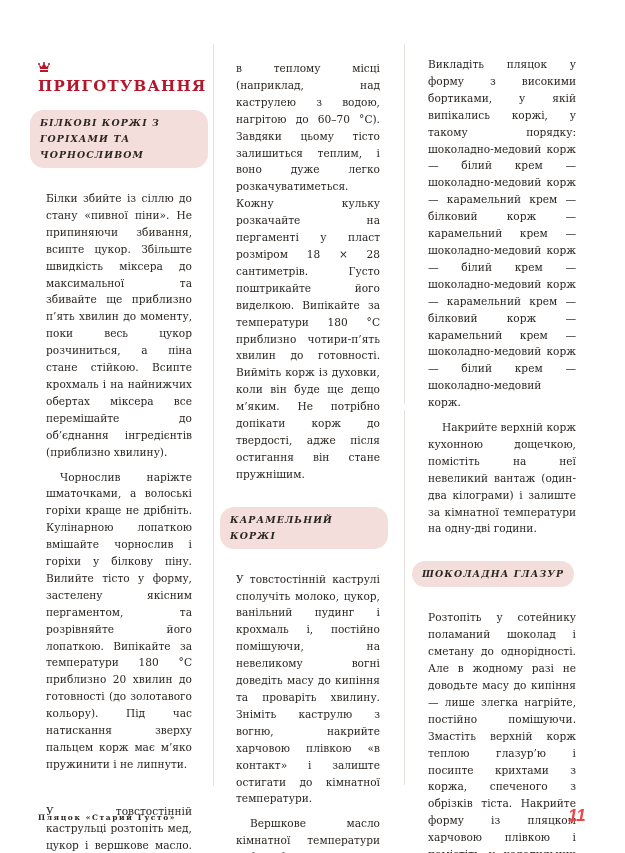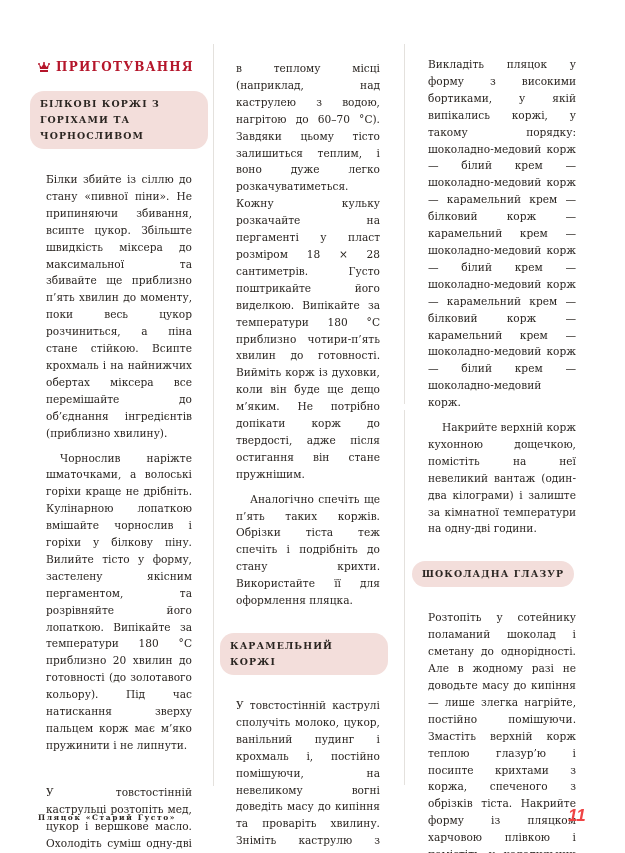"ПРИГОТУВАННЯ" .section-title { flex-direction: none -> column; font-size: 12px -> 15px }
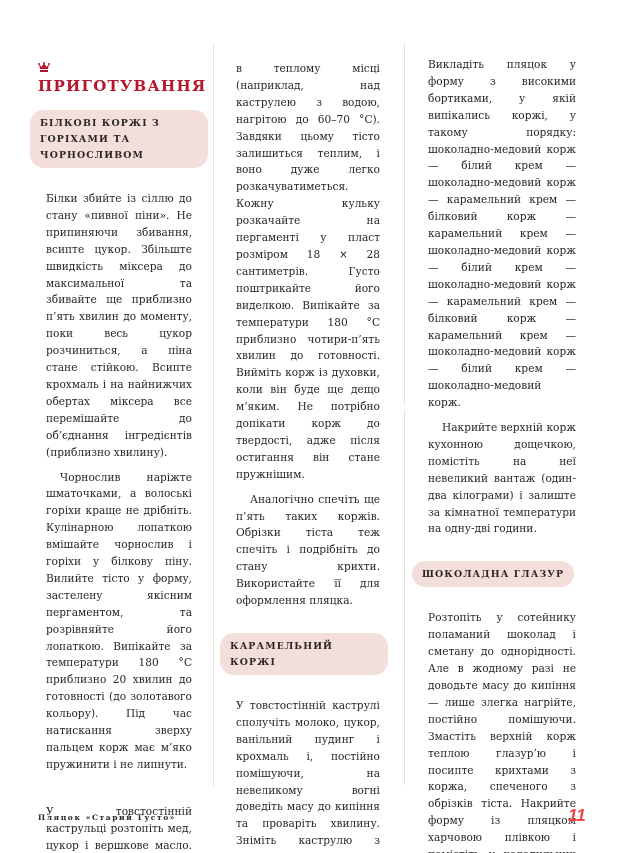"БІЛКОВІ КОРЖІ З ГОРІХАМИ ТА" .pill { font-style: none -> italic }
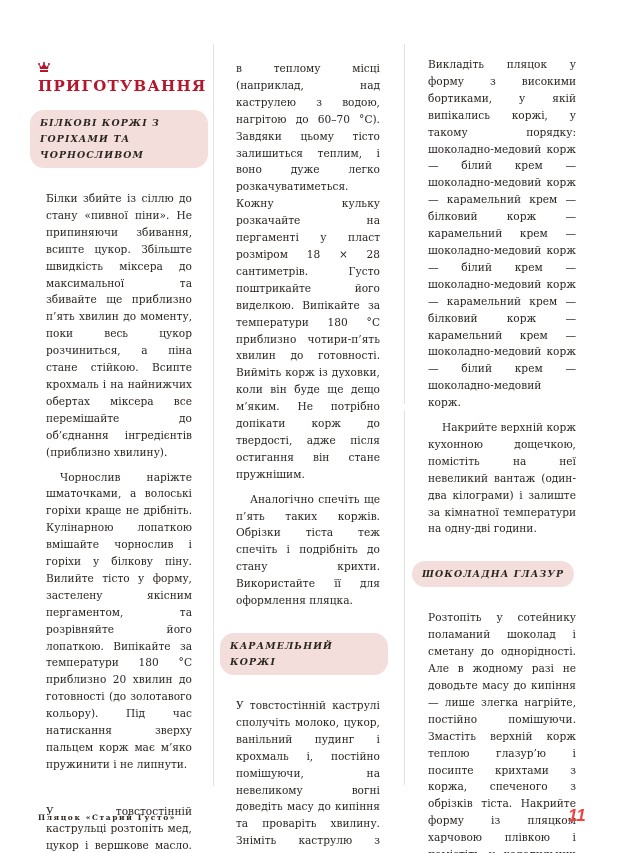"Аналогічно спечіть ще п’ять таких" p.indent { html: <p>Аналогічно спечіть ще п’ять таких коржів. Обрізки тіста теж спечіть і подрібніть до стану крихти. Використайте її для оформлення пляцка.</p> -> none }
